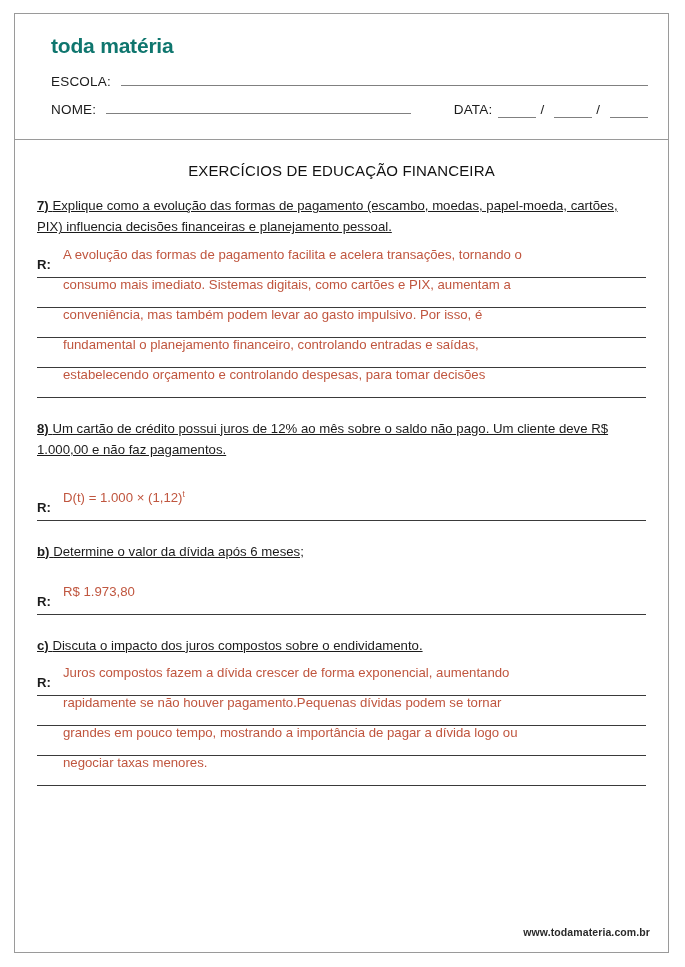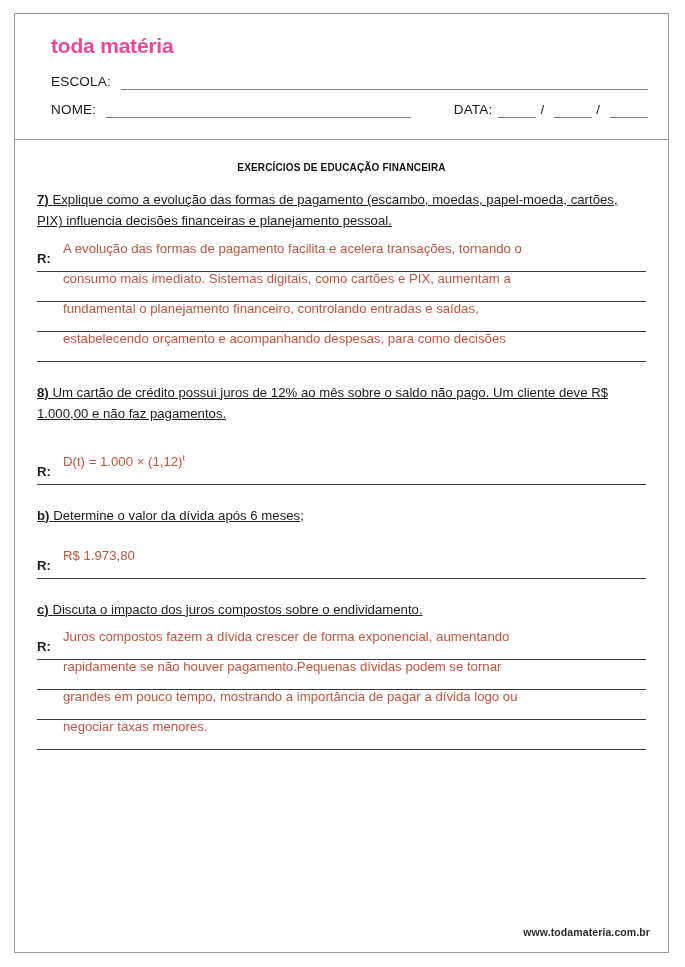"toda matéria" .logo { color: #ec4899 -> #0f766e }
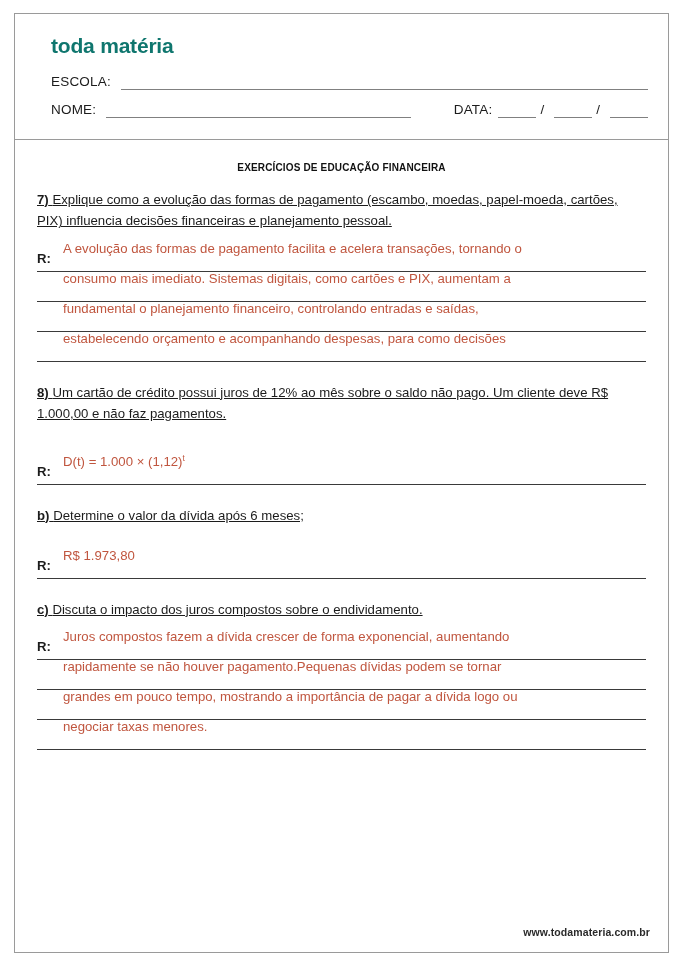"ESCOLA:" .field-row { align-items: flex-end -> flex-start }
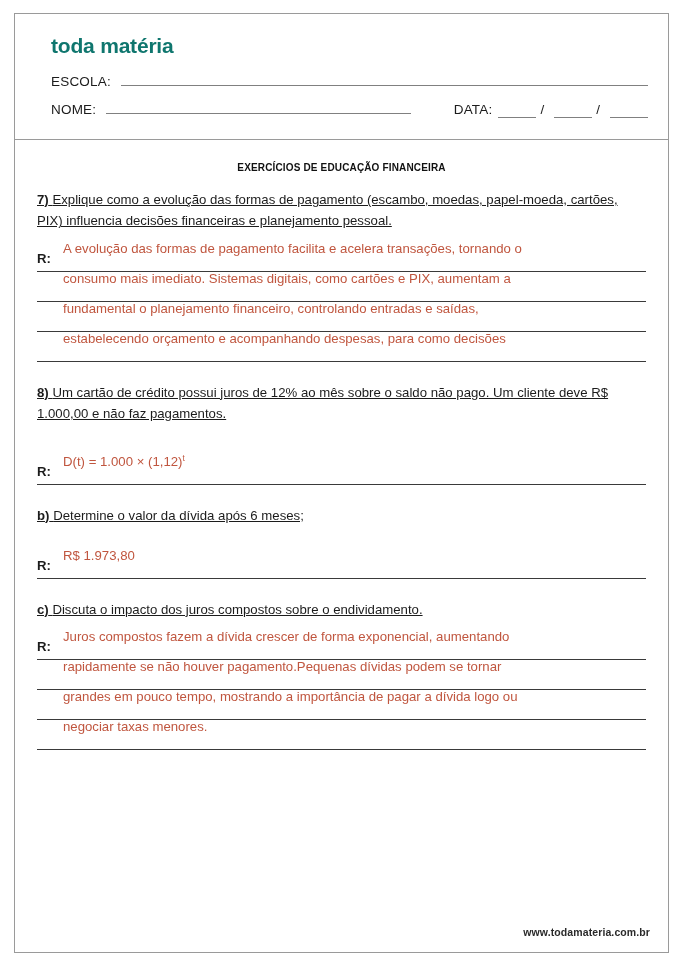"EXERCÍCIOS DE EDUCAÇÃO FINANCEIRA" .doc-title { font-size: 10px -> 15px; font-weight: bold -> normal }
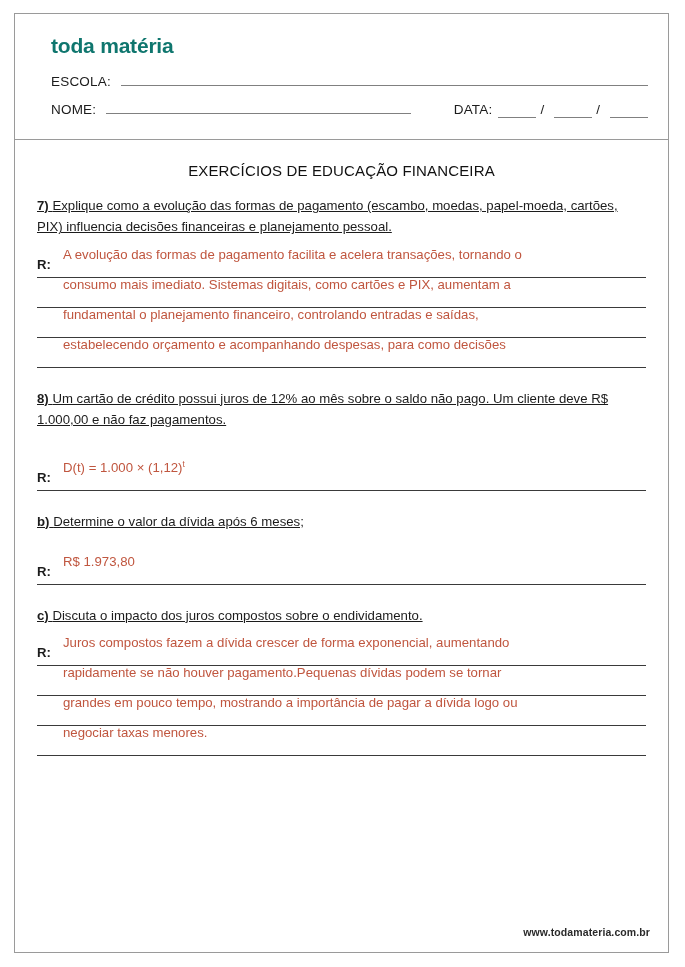"conveniência, mas também podem levar" div.answer-line { html: none -> <div> <span>conveniência, mas também podem levar ao gasto impulsivo. Por isso, é</span> </div> }
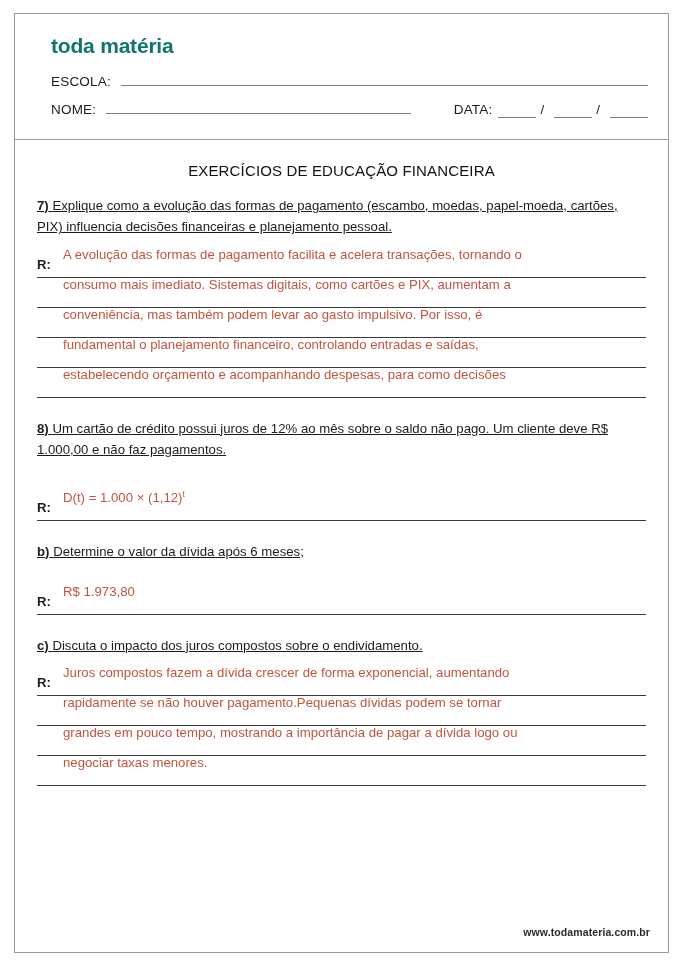"estabelecendo orçamento e acompanhando" span.a-text { text: acompanhando despesas, para como -> controlando despesas, para tomar }
